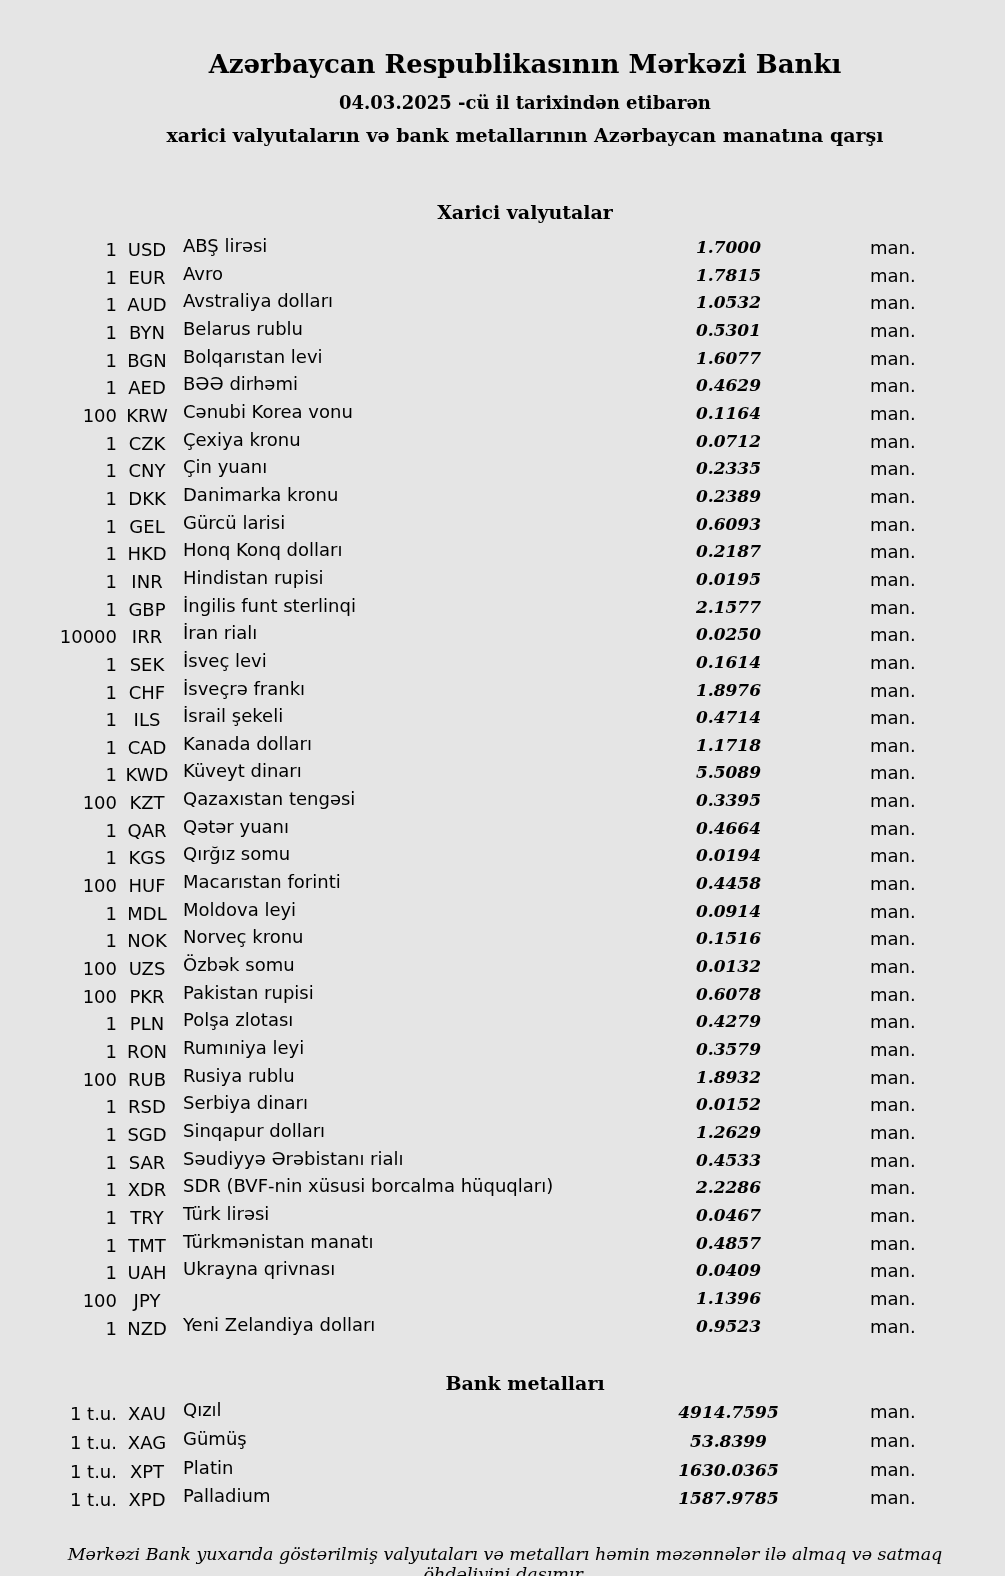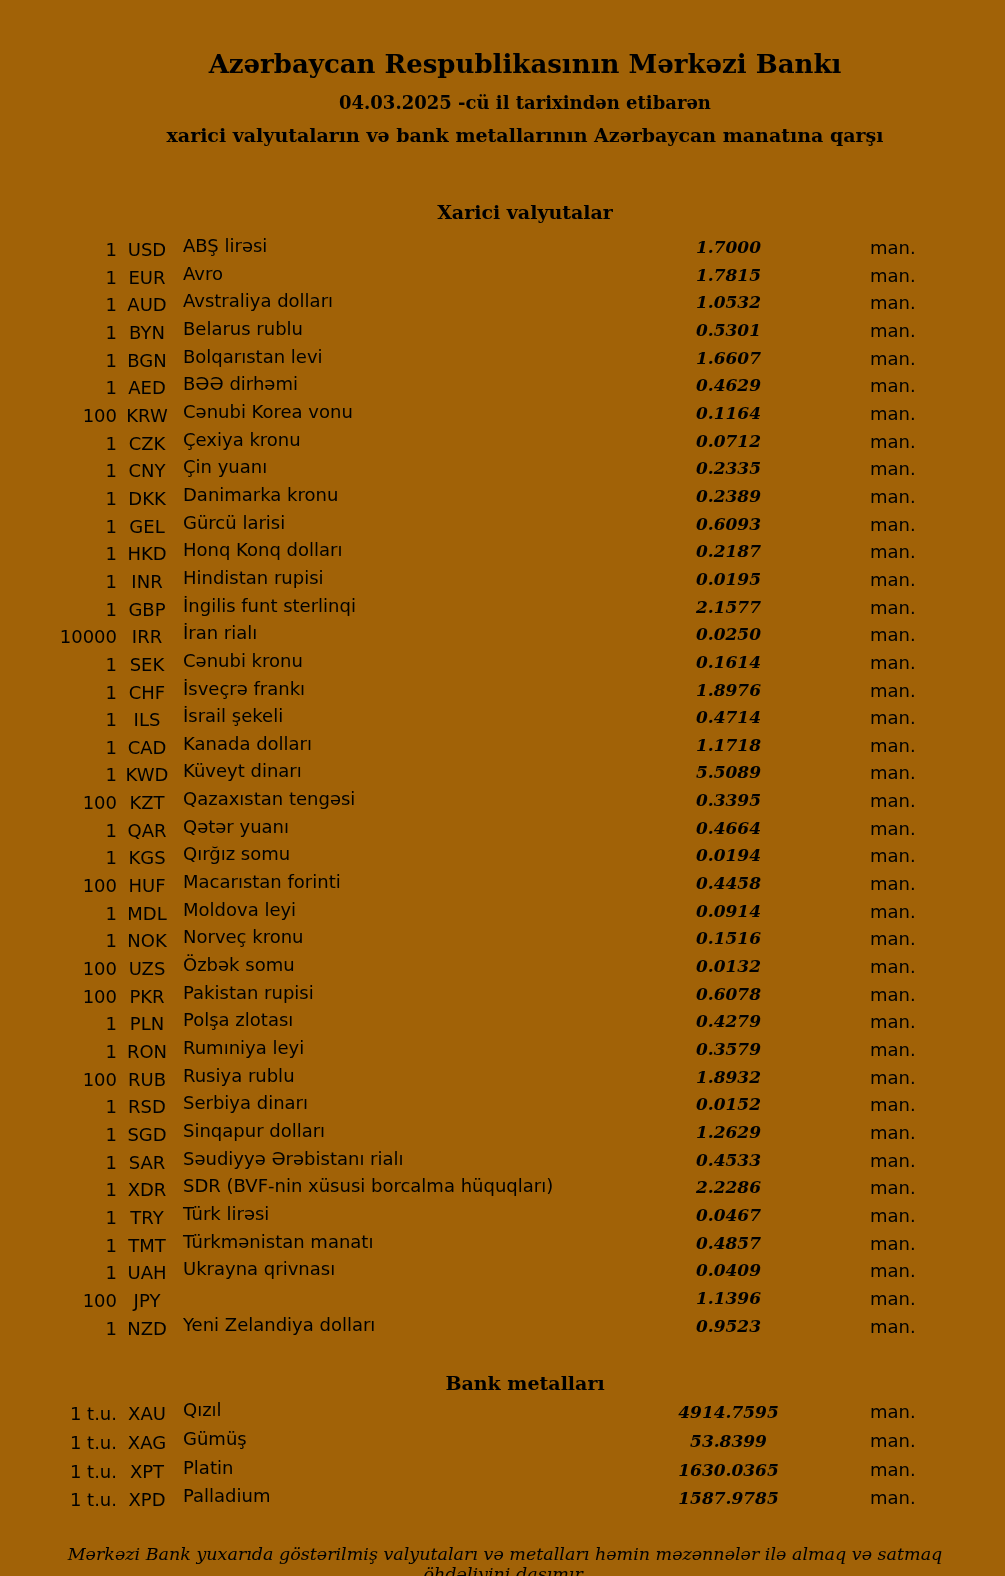"Azərbaycan Respublikasının Mərkəzi Bankı" .page { background: #a16207 -> #e5e5e5 }
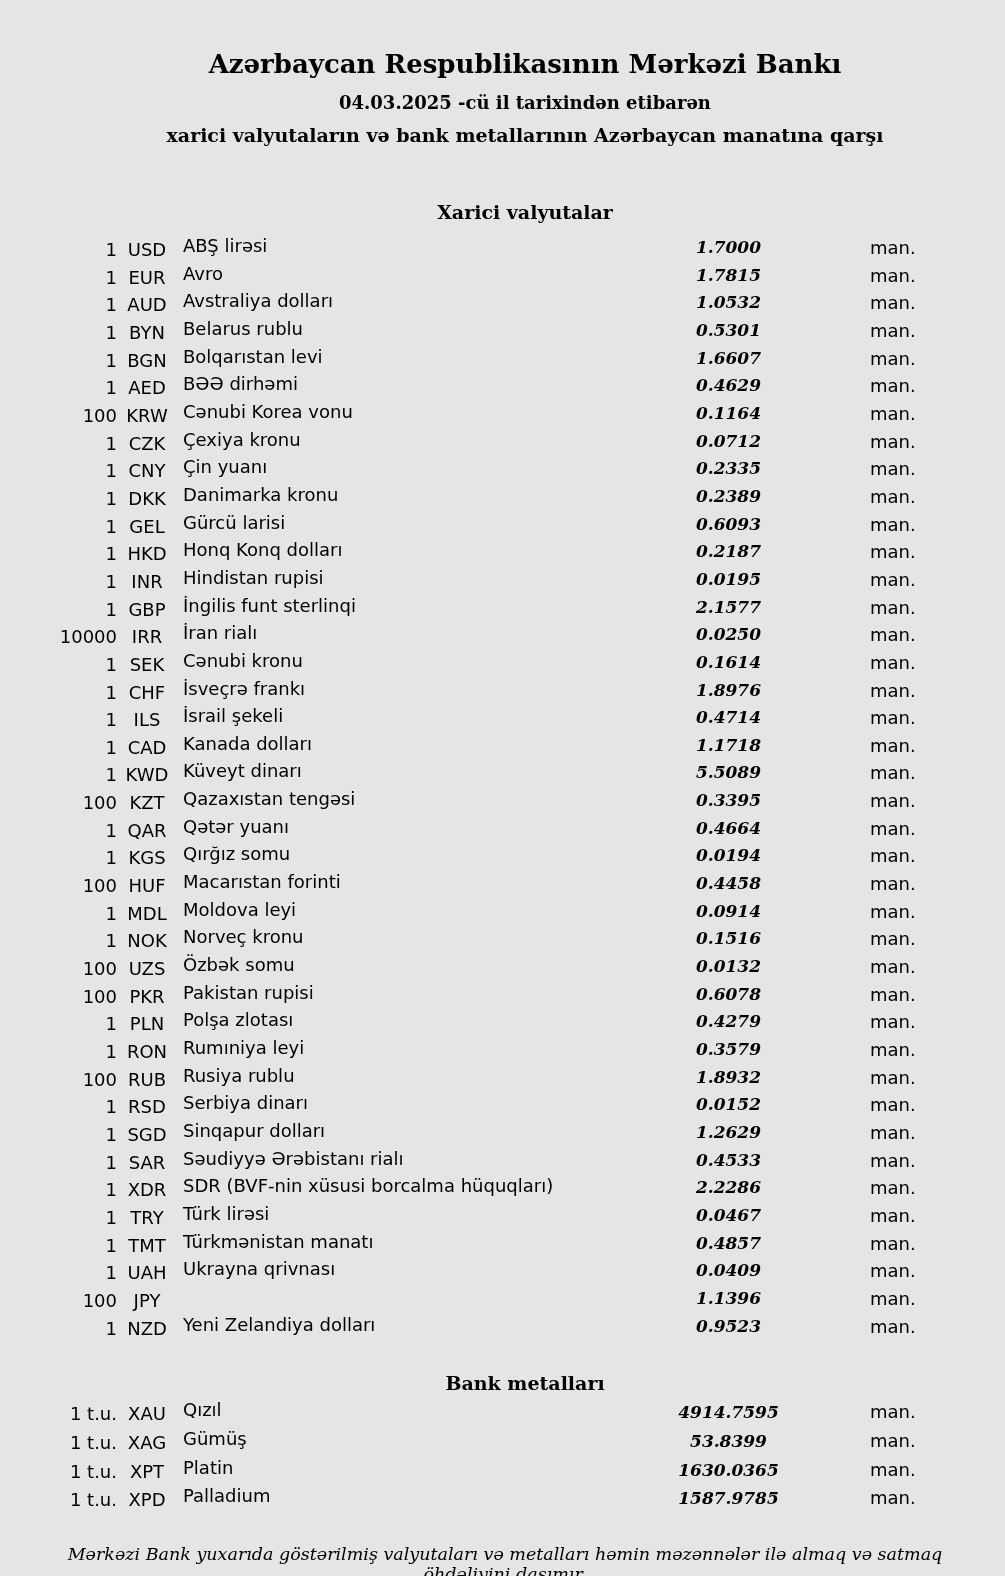"1.6607" span.rate { text: 1.6607 -> 1.6077 }
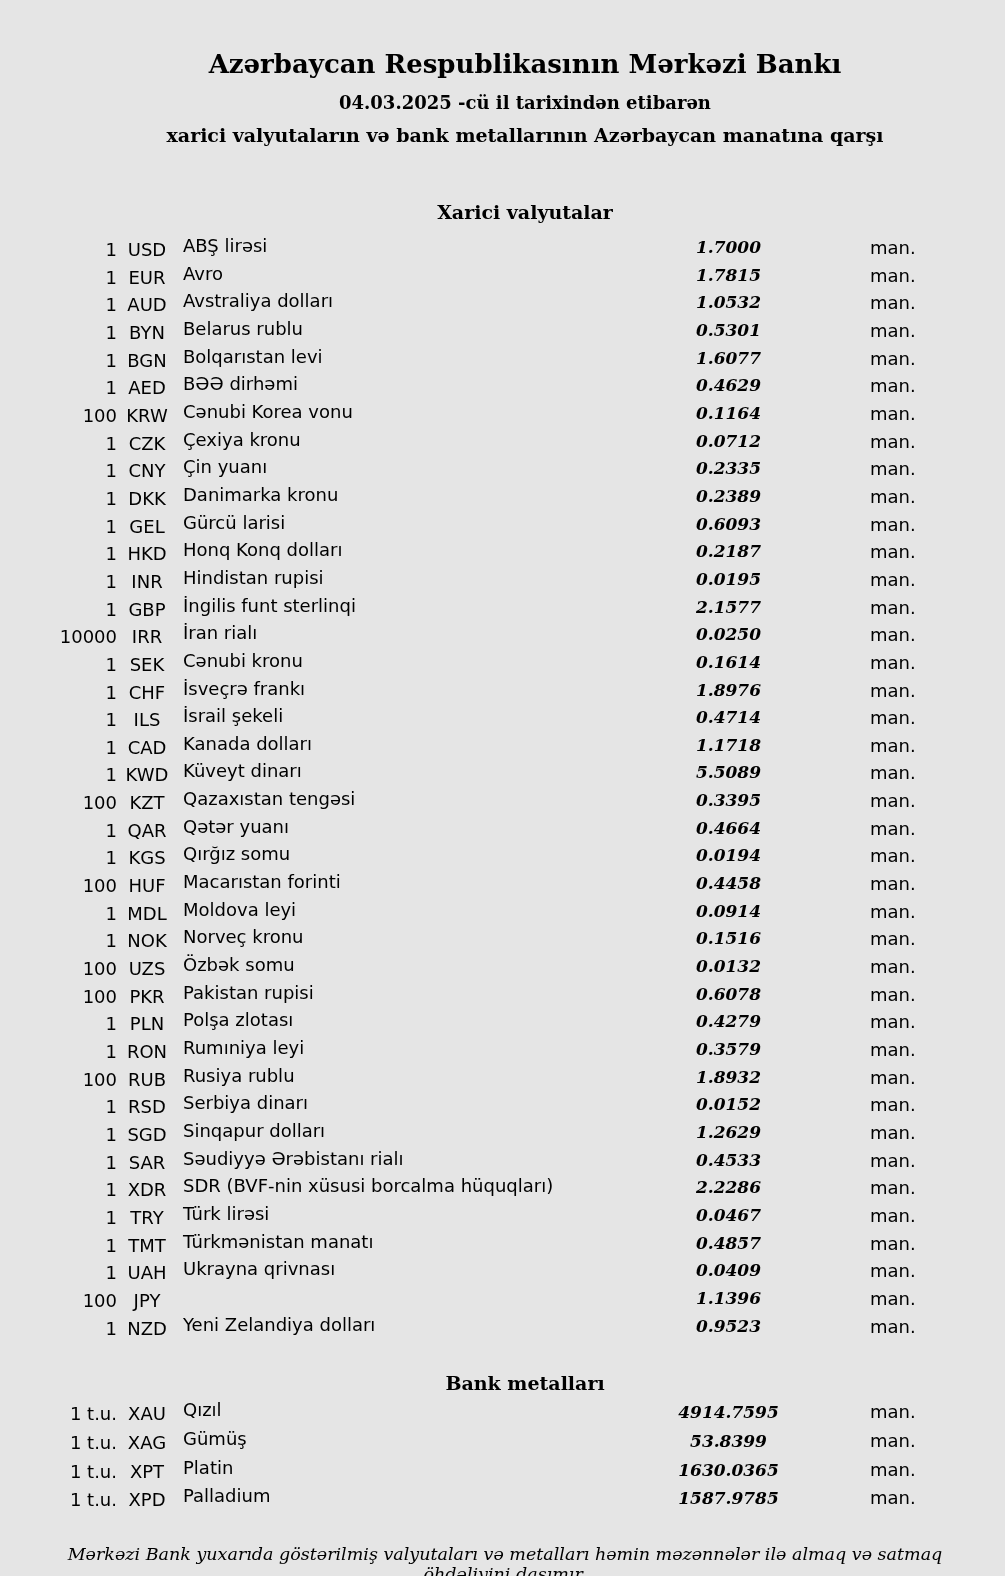"Cənubi kronu" span.name { text: Cənubi kronu -> İsveç levi }
